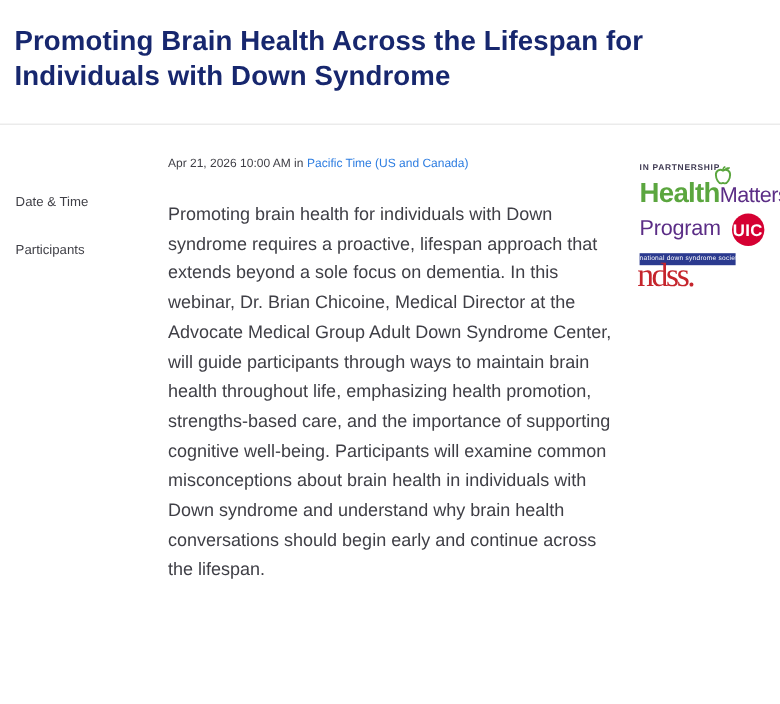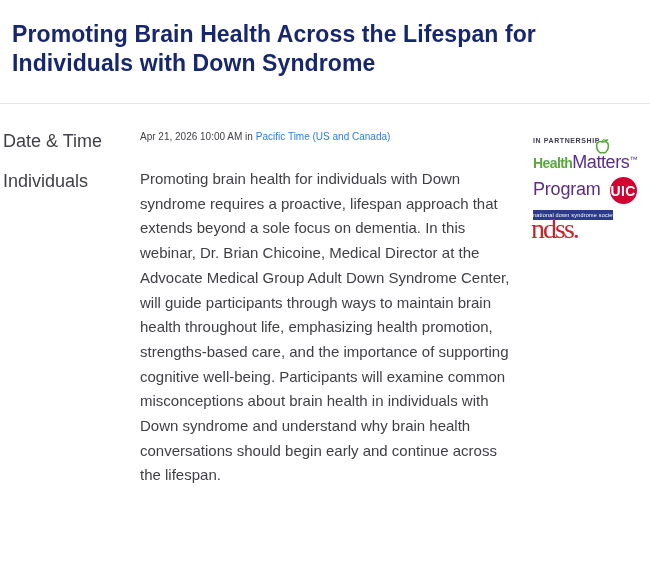"Date & Time" .label { font-size: 18px -> 11px; left: 3px -> 13px; margin-top: none -> 32px }
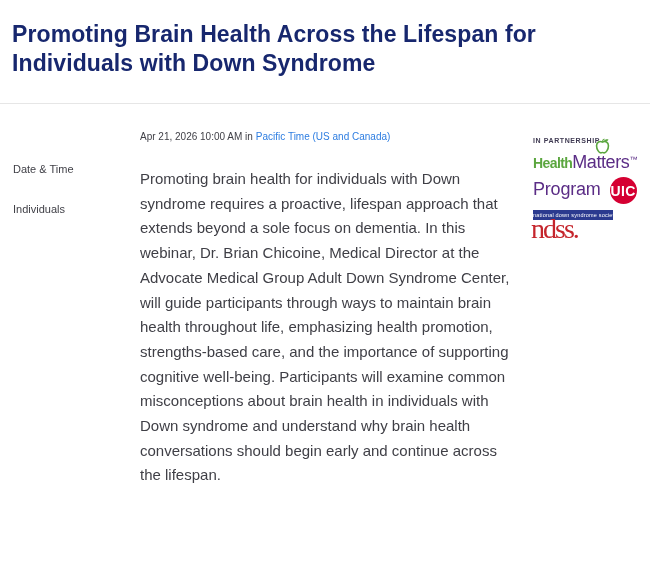"Health" .hm-health { font-size: 14px -> 23px }
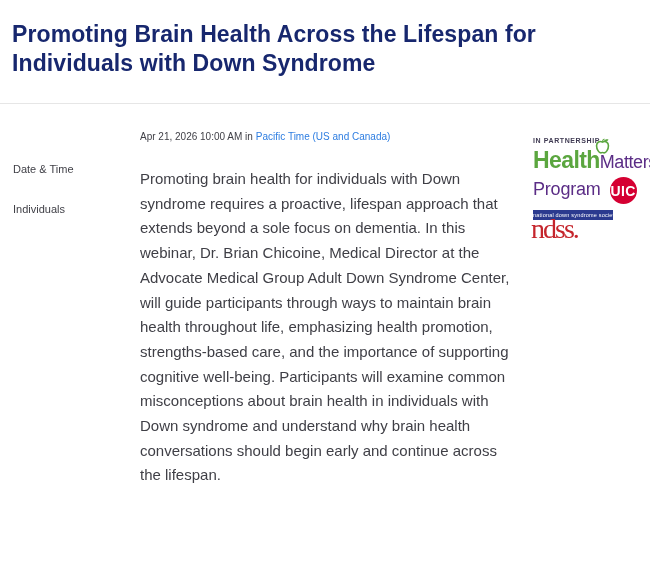"Individuals" div.label { text: Individuals -> Participants }
